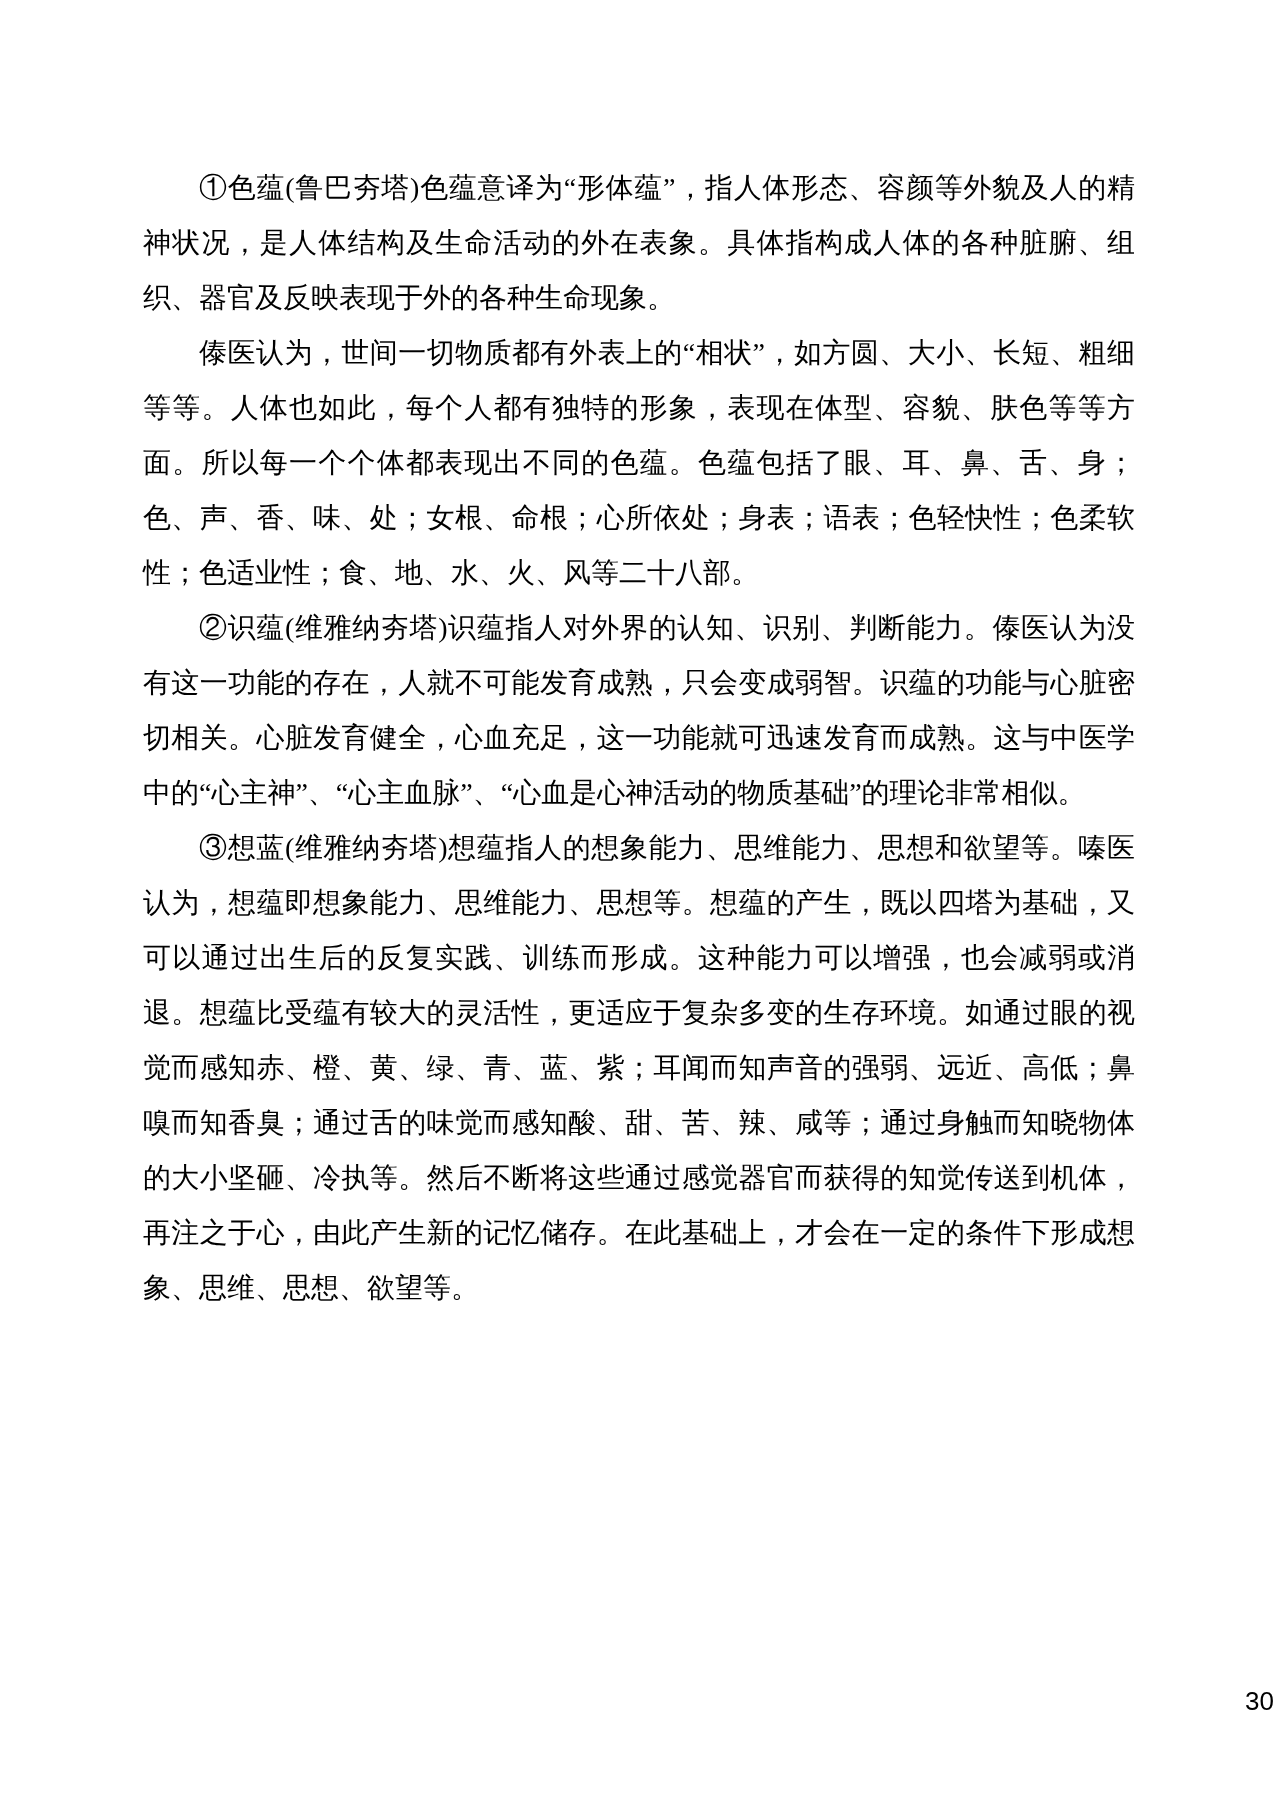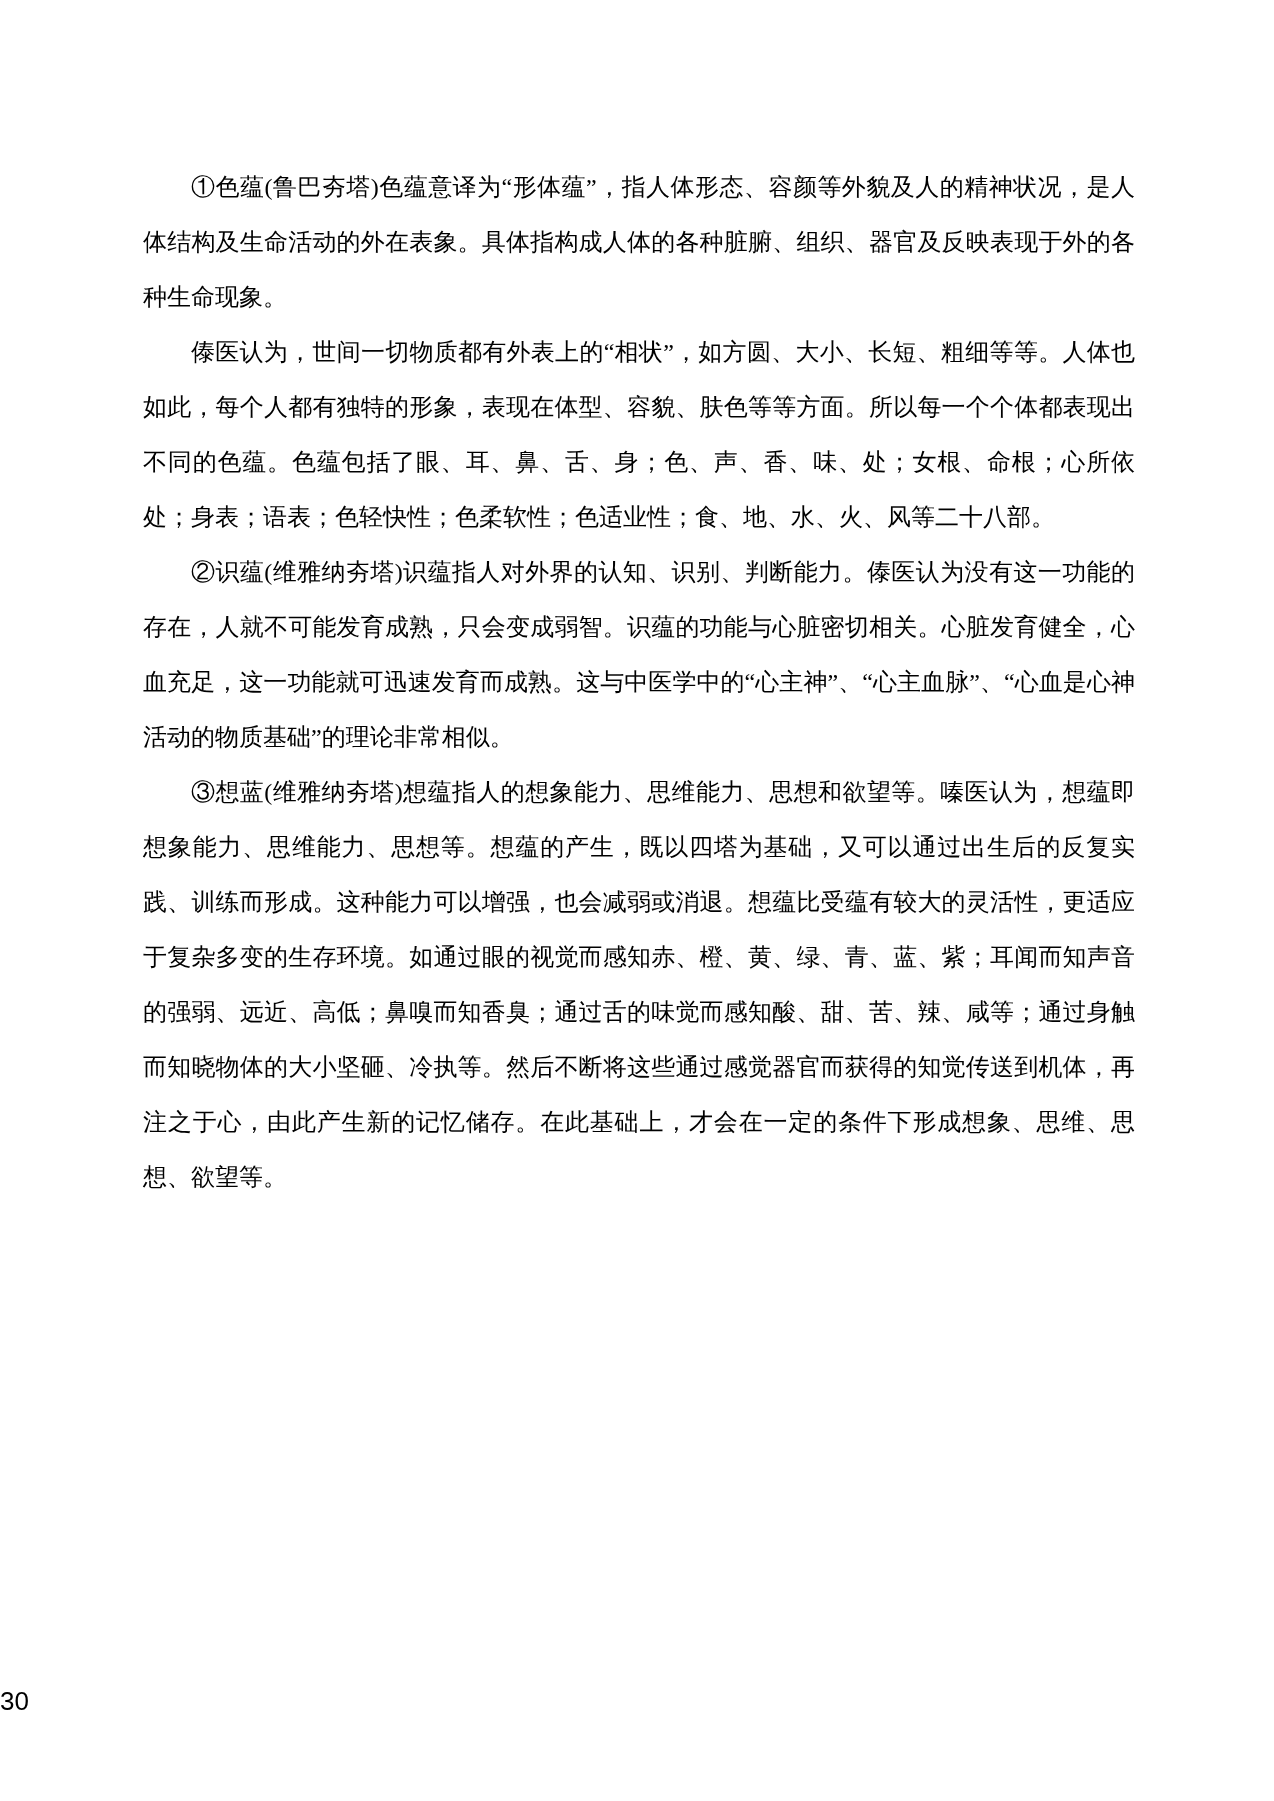"①色蕴(鲁巴夯塔)色蕴意译为“形体蕴”，指人体形态、容颜等外貌及人的精神状况，是" .content { font-size: 24px -> 28px }
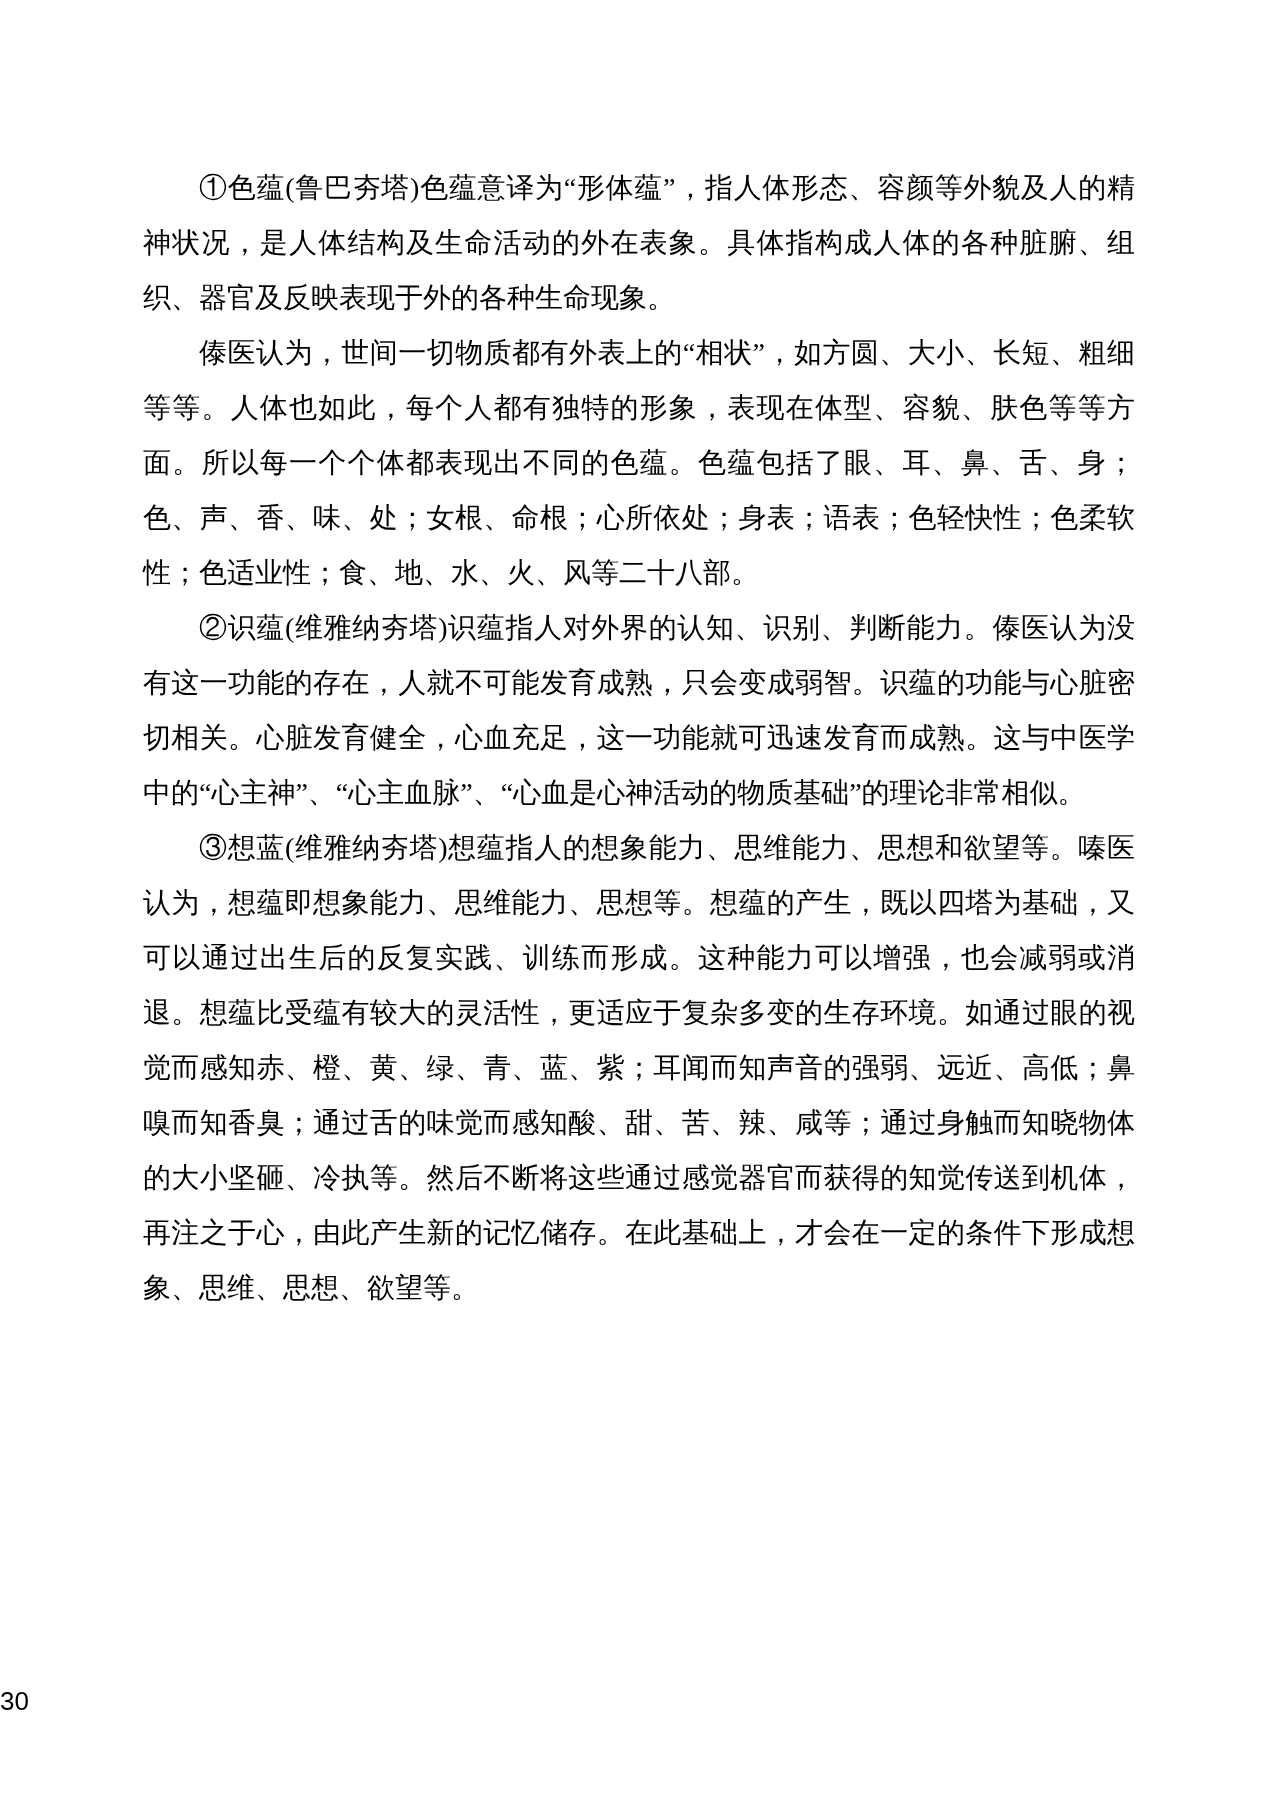"30" .footer { text-align: left -> right }
